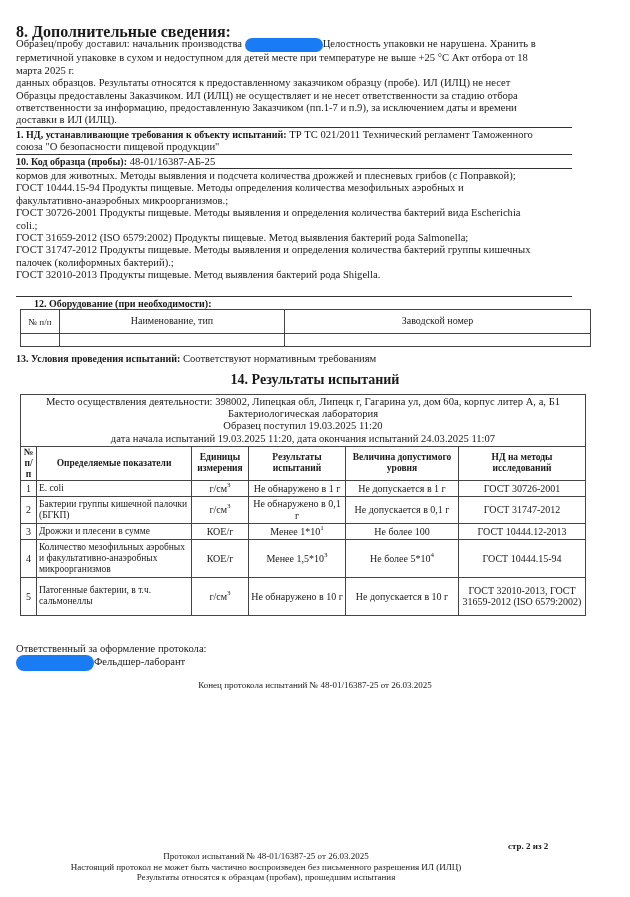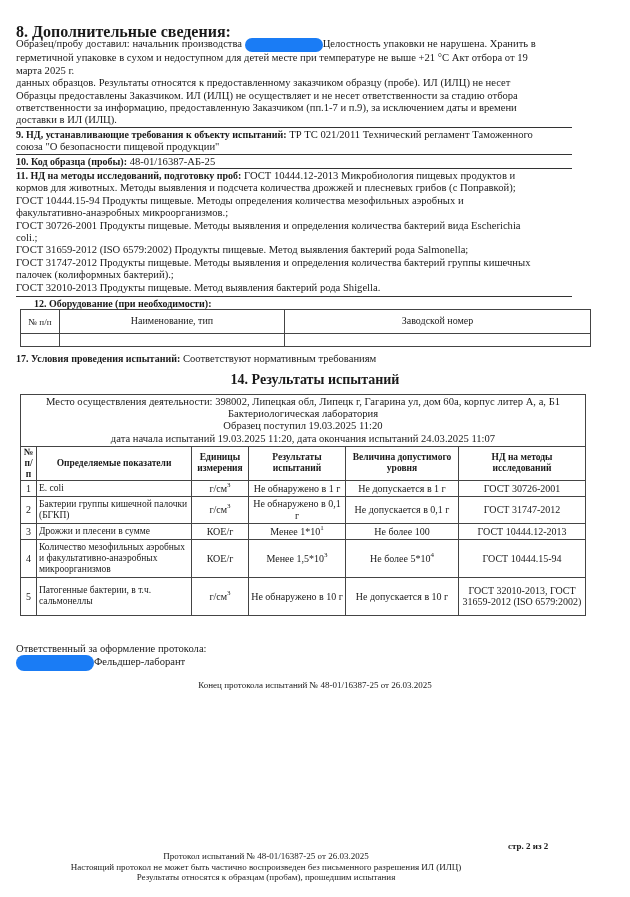"герметичной упаковке в сухом и" div { text: +21 °С  Акт отбора от 19 -> +25 °С  Акт отбора от 18 }
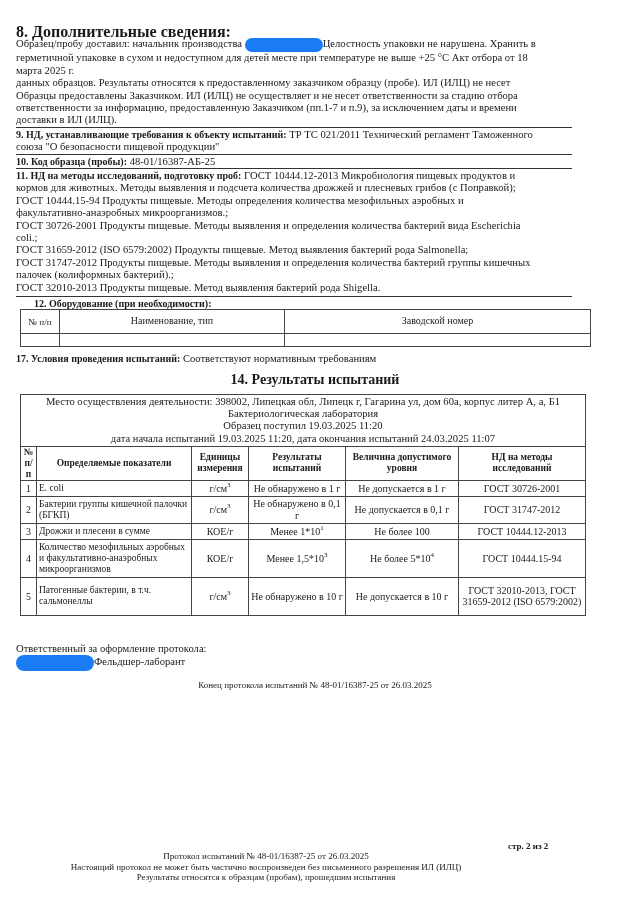"9. НД, устанавливающие требования к" span.b { text: 9 -> 1 }
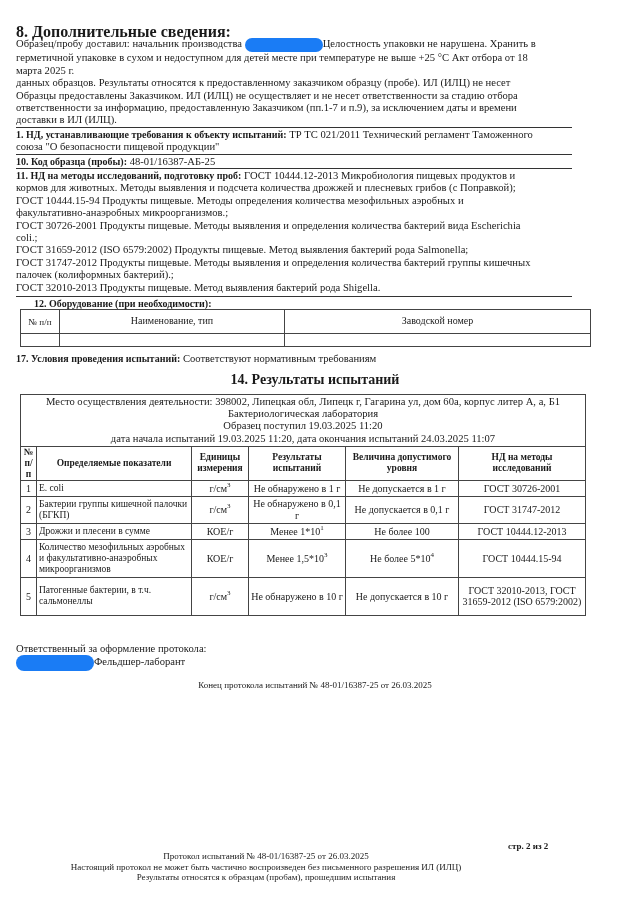"11. НД на методы исследований," div { html: <div><span>11. НД на методы исследований, подготовку проб:</span> <span>ГОСТ 10444.12-2013 Микробиология пищевых продуктов и</span></div> -> none }
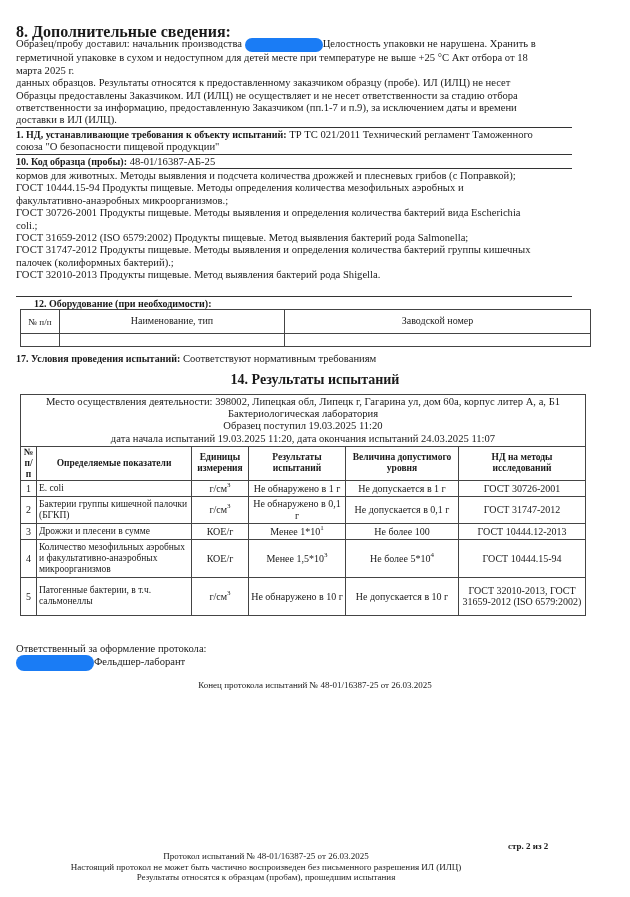"17. Условия проведения испытаний:" span.b { text: 17 -> 13 }
